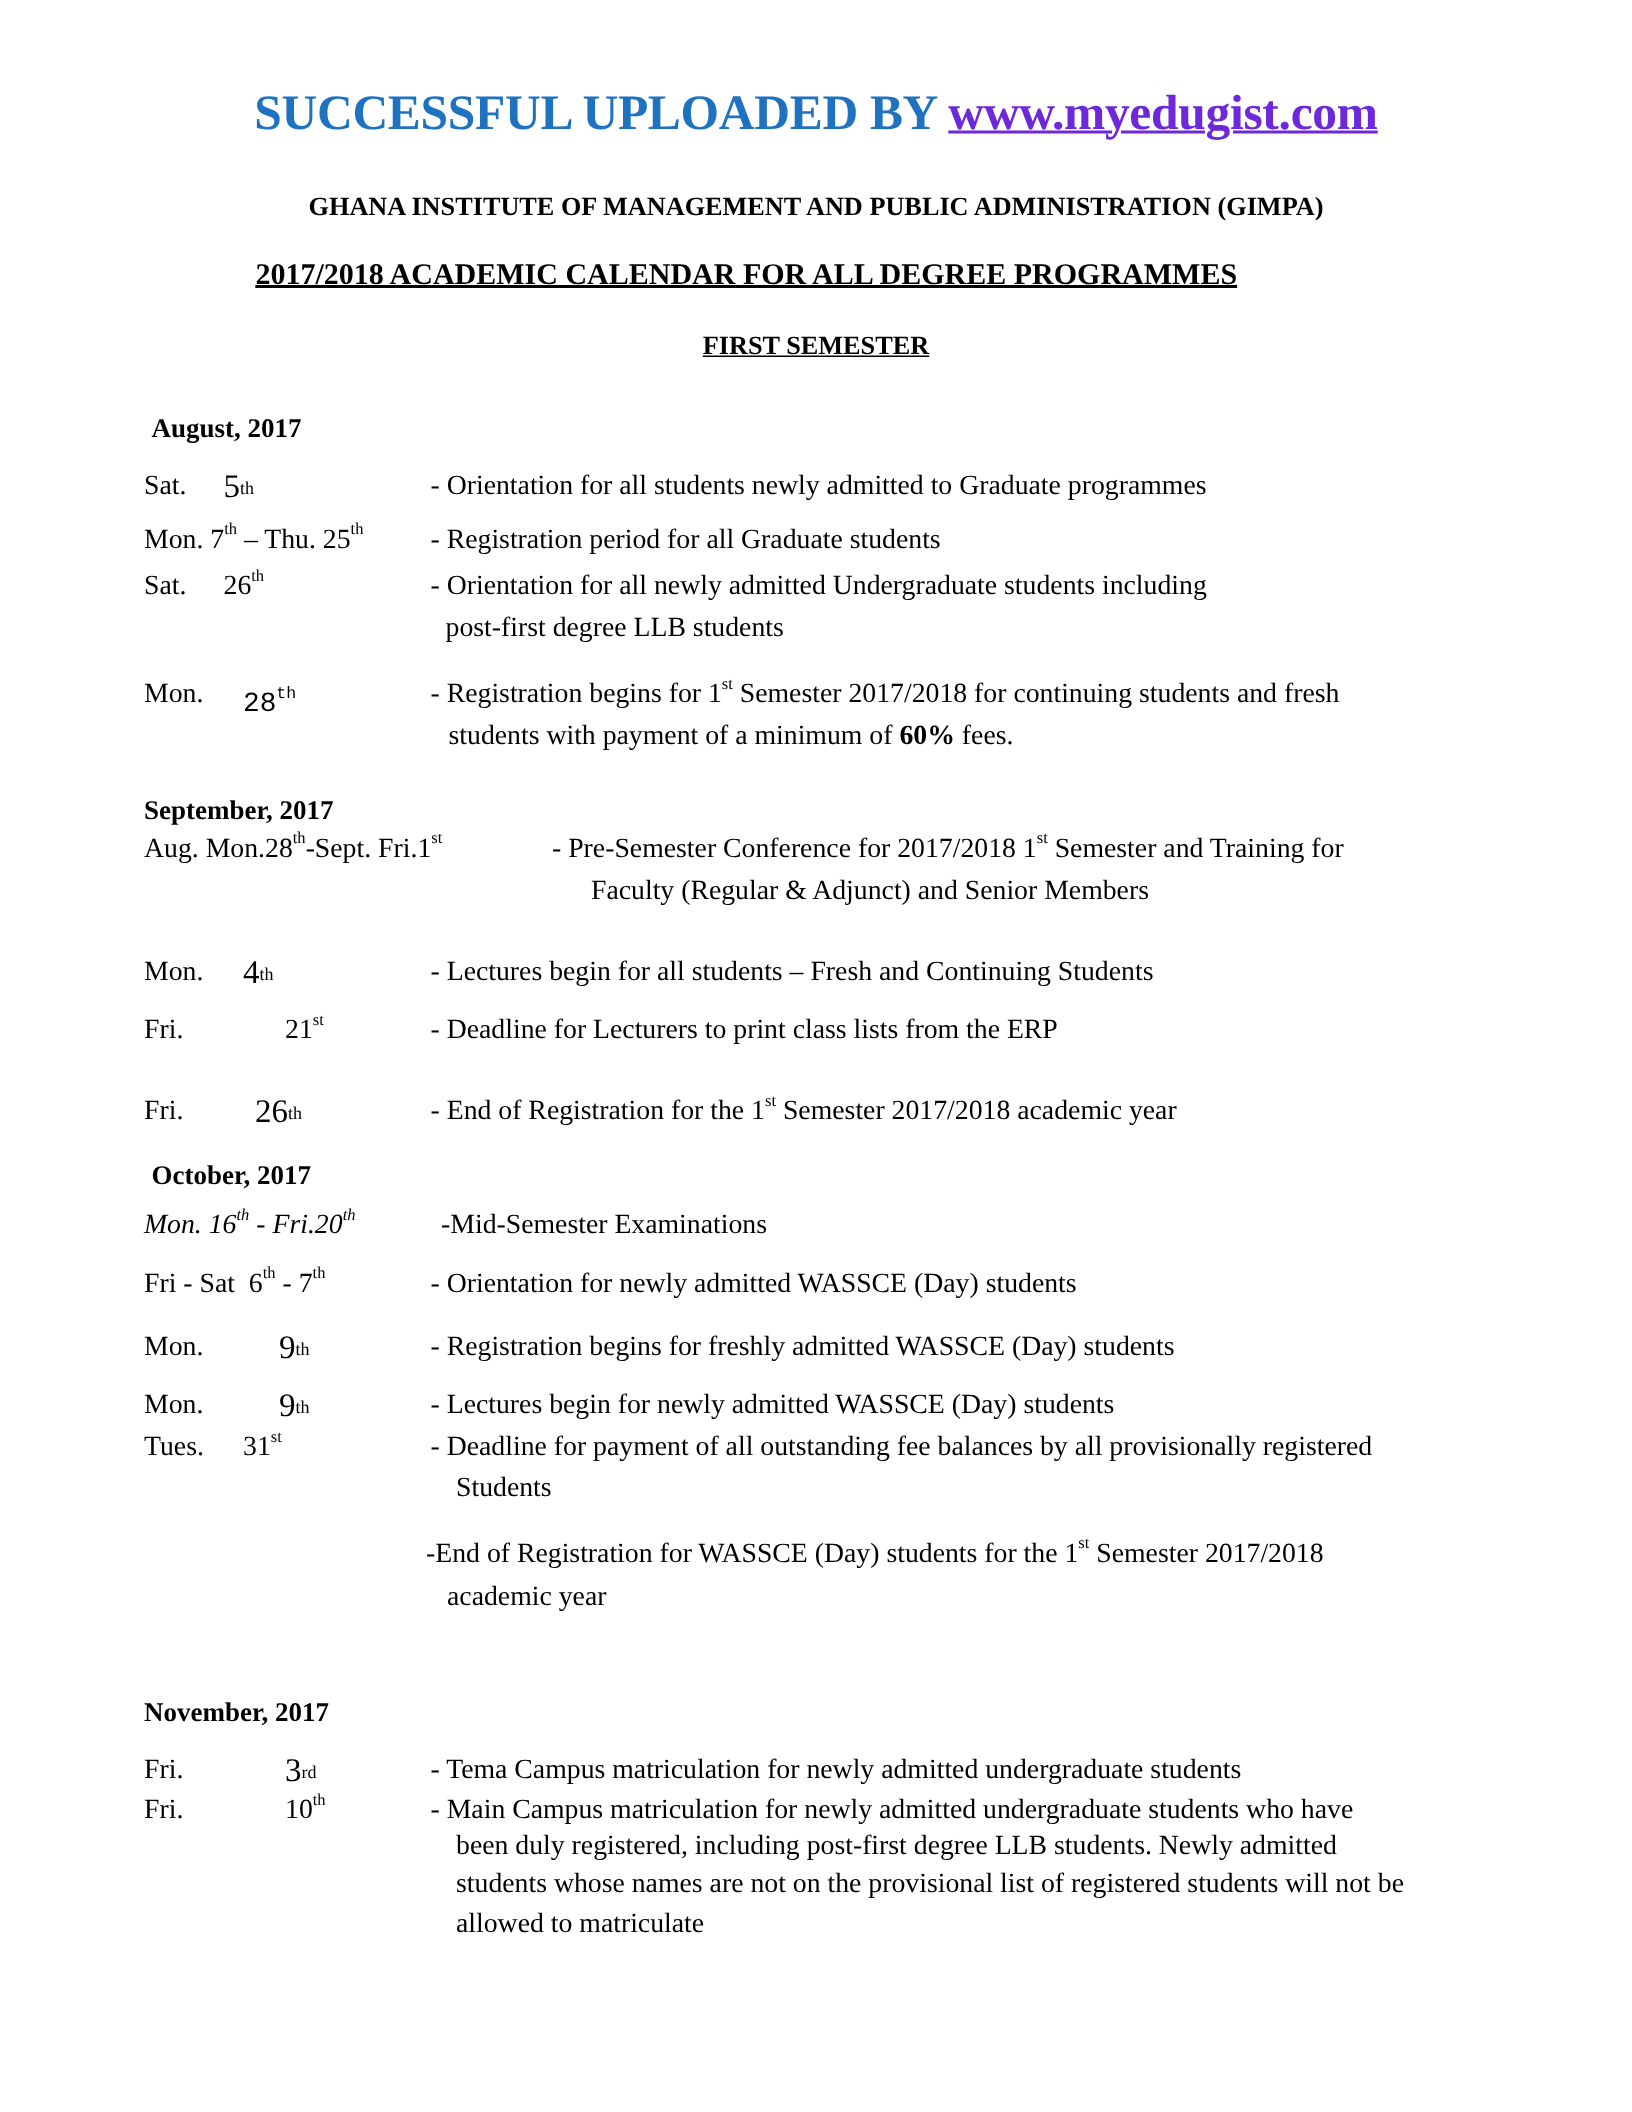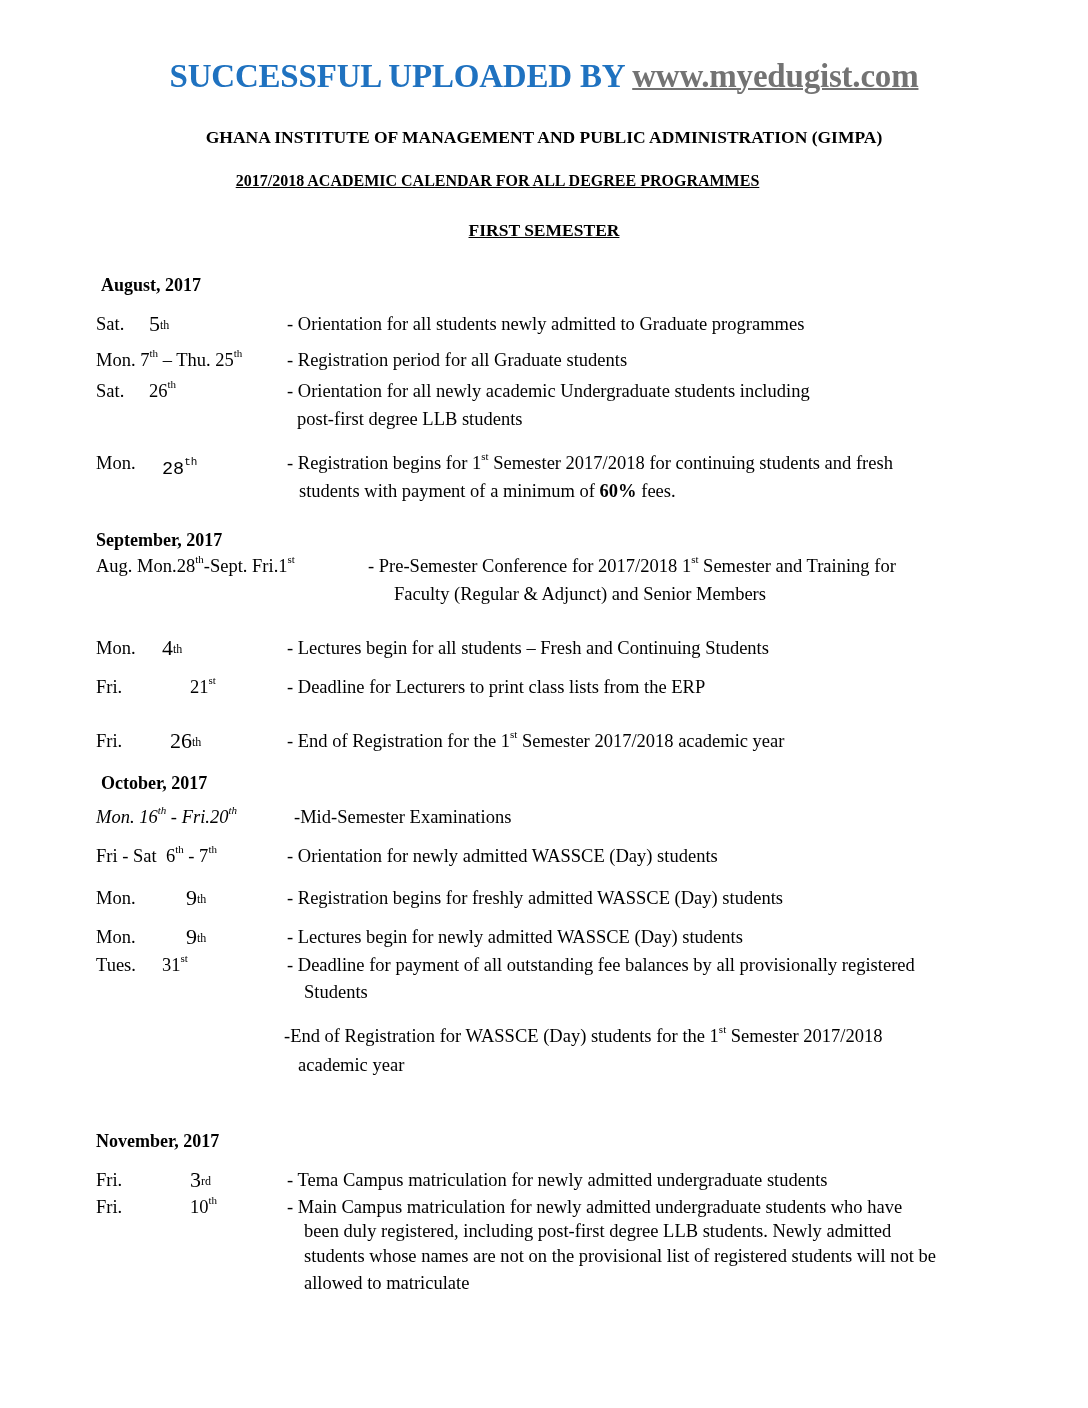"www.myedugist.com" .banner a { color: #737373 -> #6d28d9 }
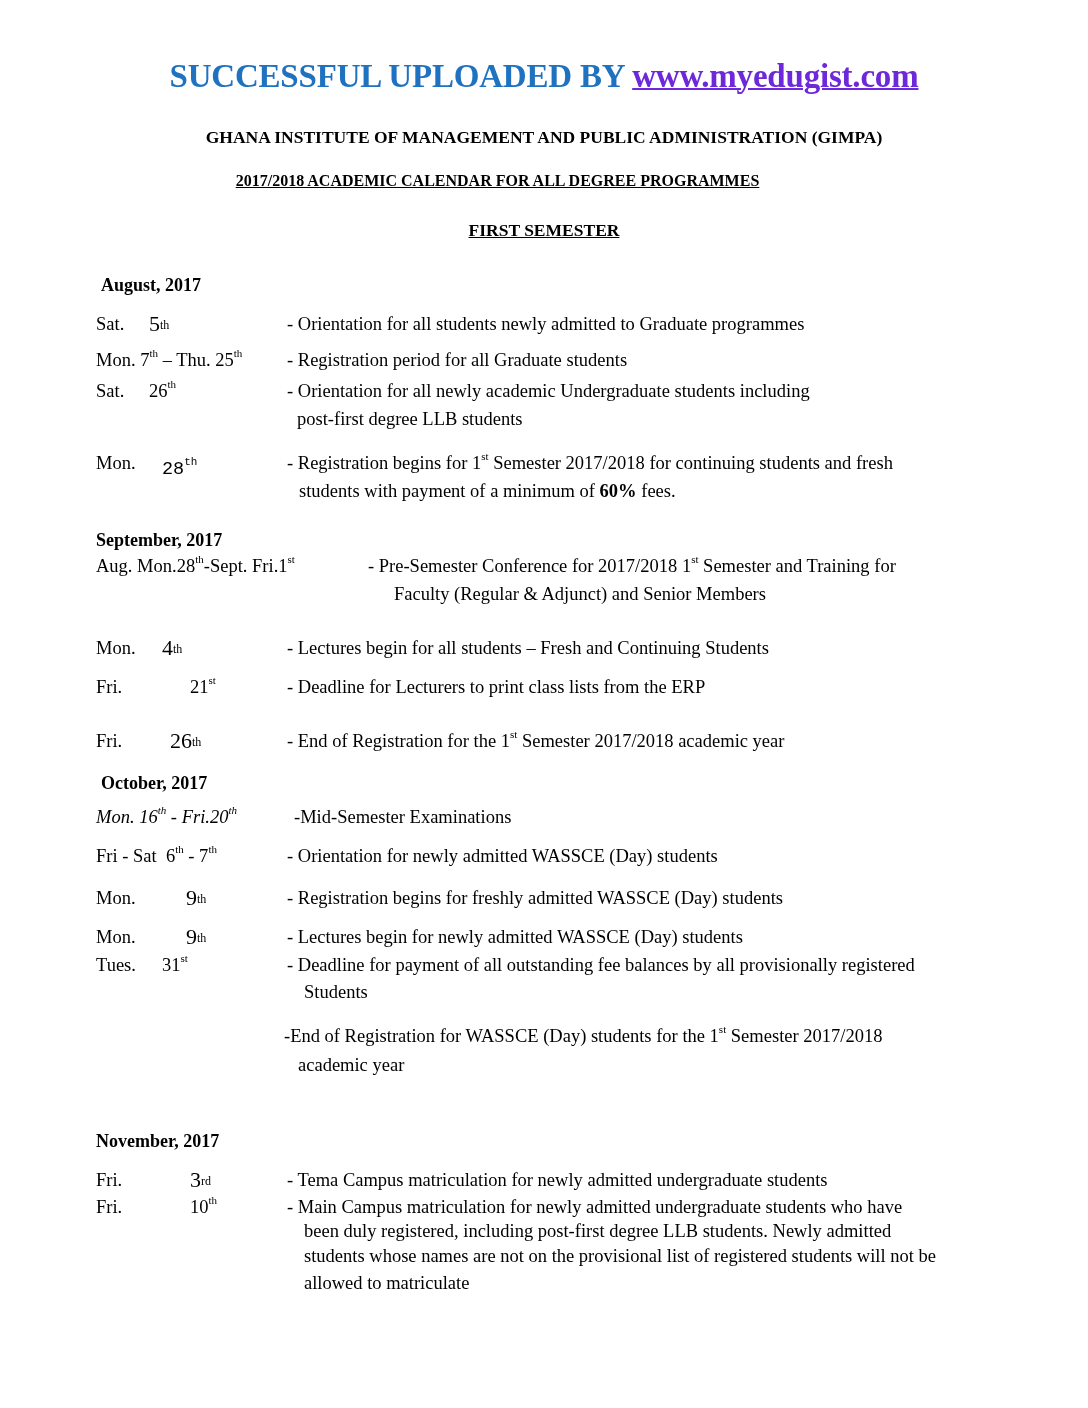"2017/2018 ACADEMIC CALENDAR FOR ALL" .h2 { font-size: 16px -> 20px }
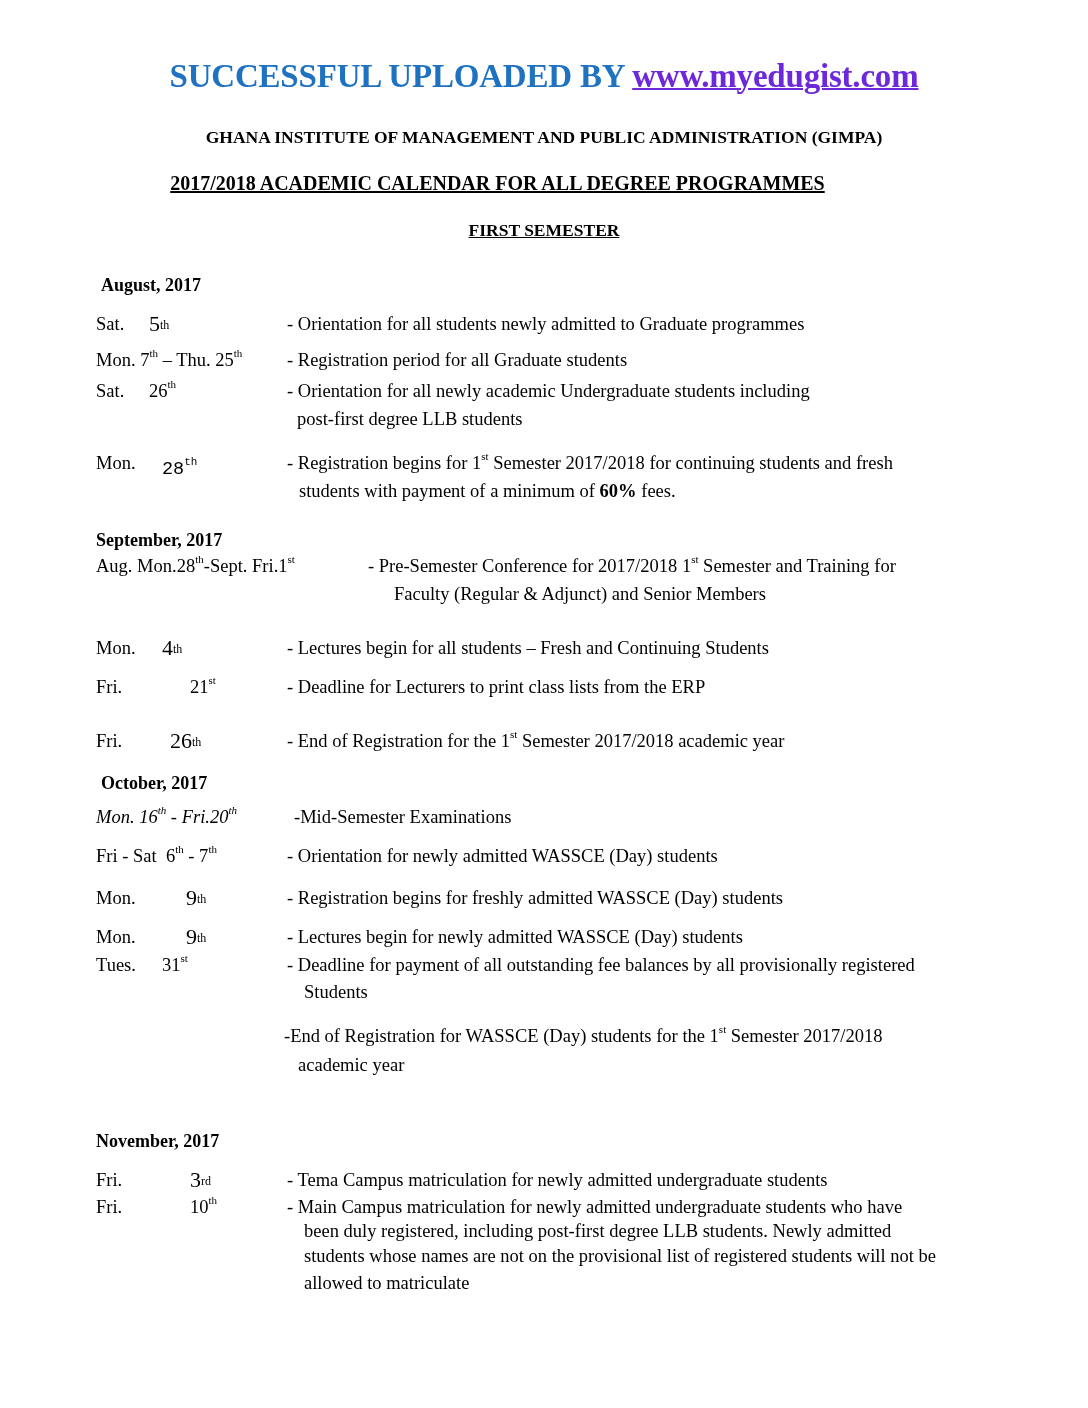"- Orientation for all newly" span.abs { text: academic -> admitted }
